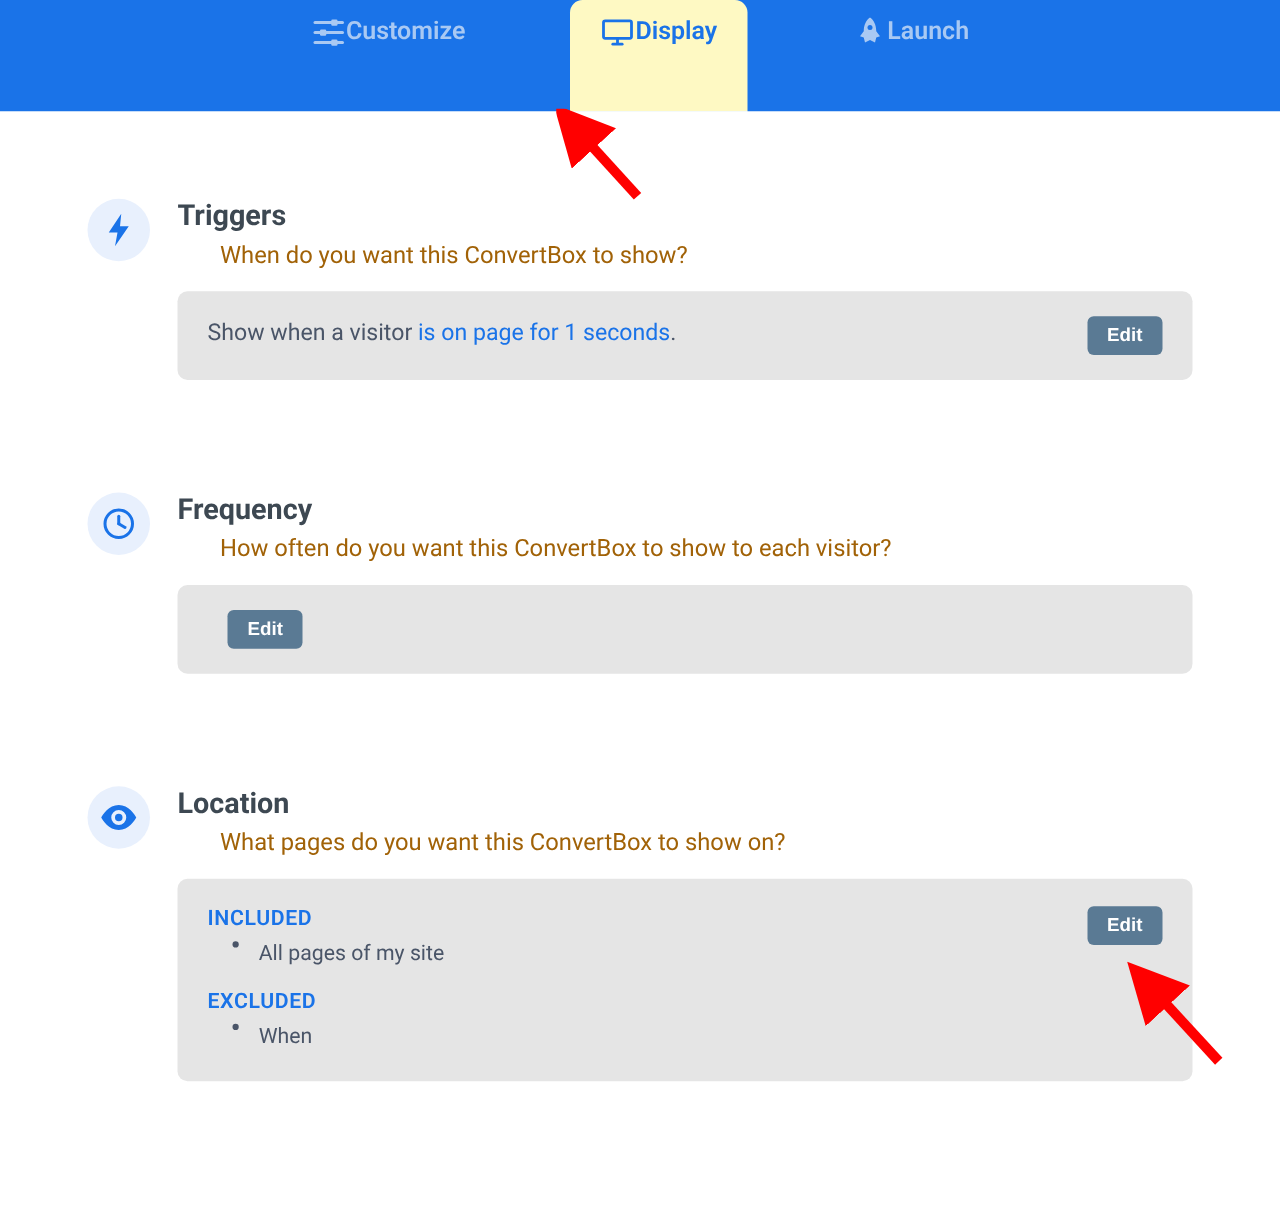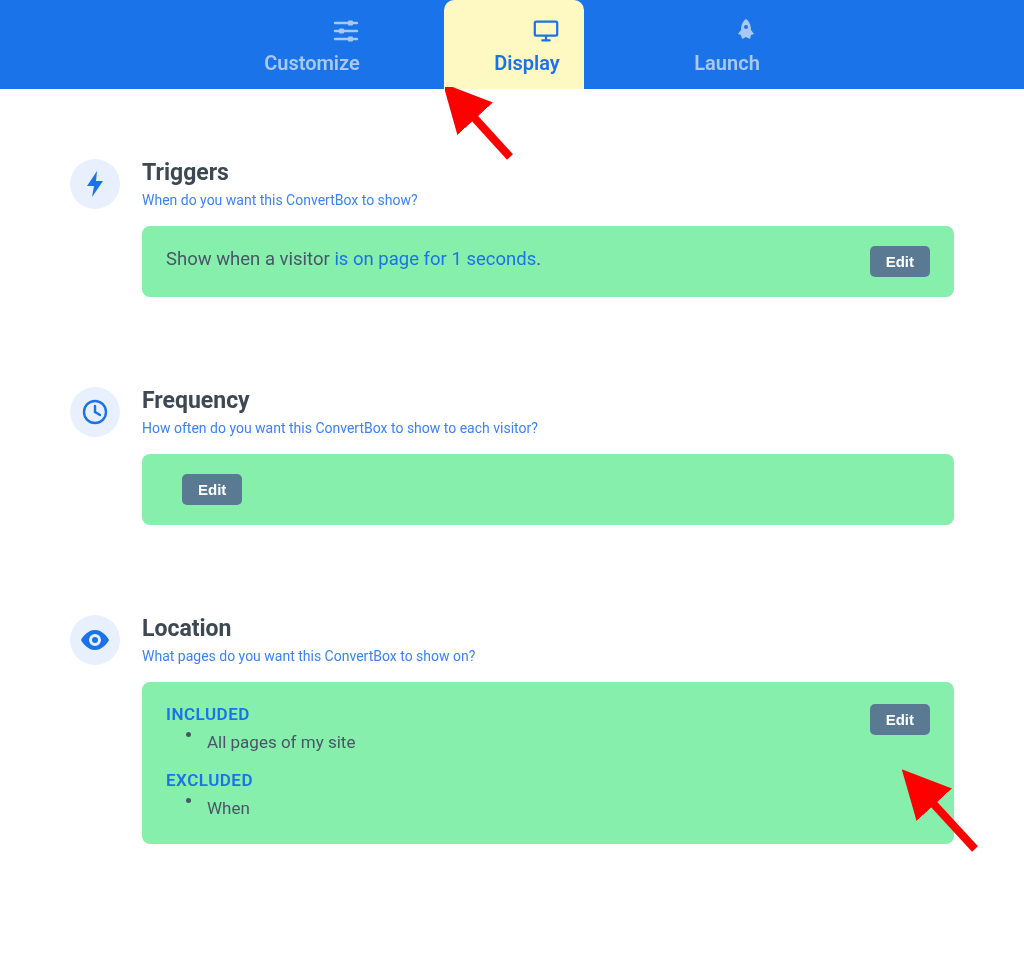"Customize" .tab { align-items: flex-end -> flex-start; flex-direction: column -> row }
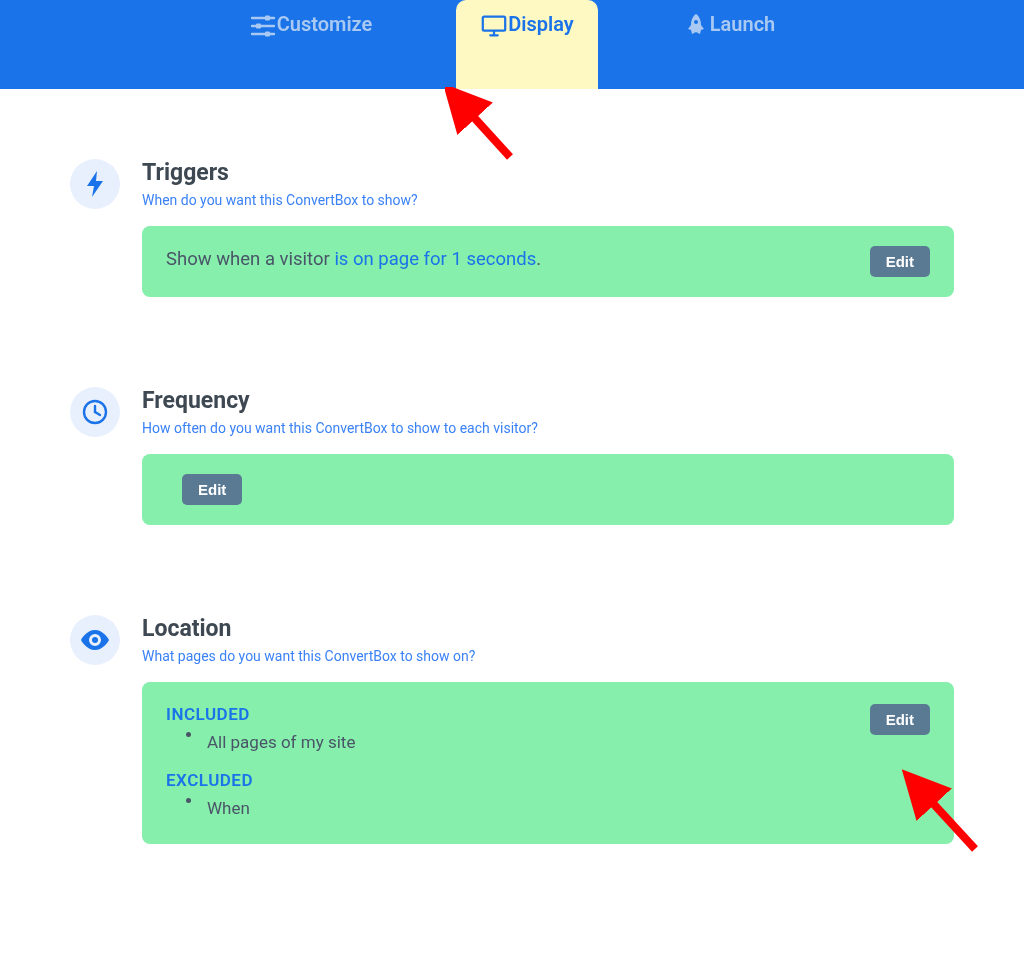"When do you want this" .section-sub { color: #3b82f6 -> #a16207; font-size: 14px -> 19px; margin-left: none -> 34px }
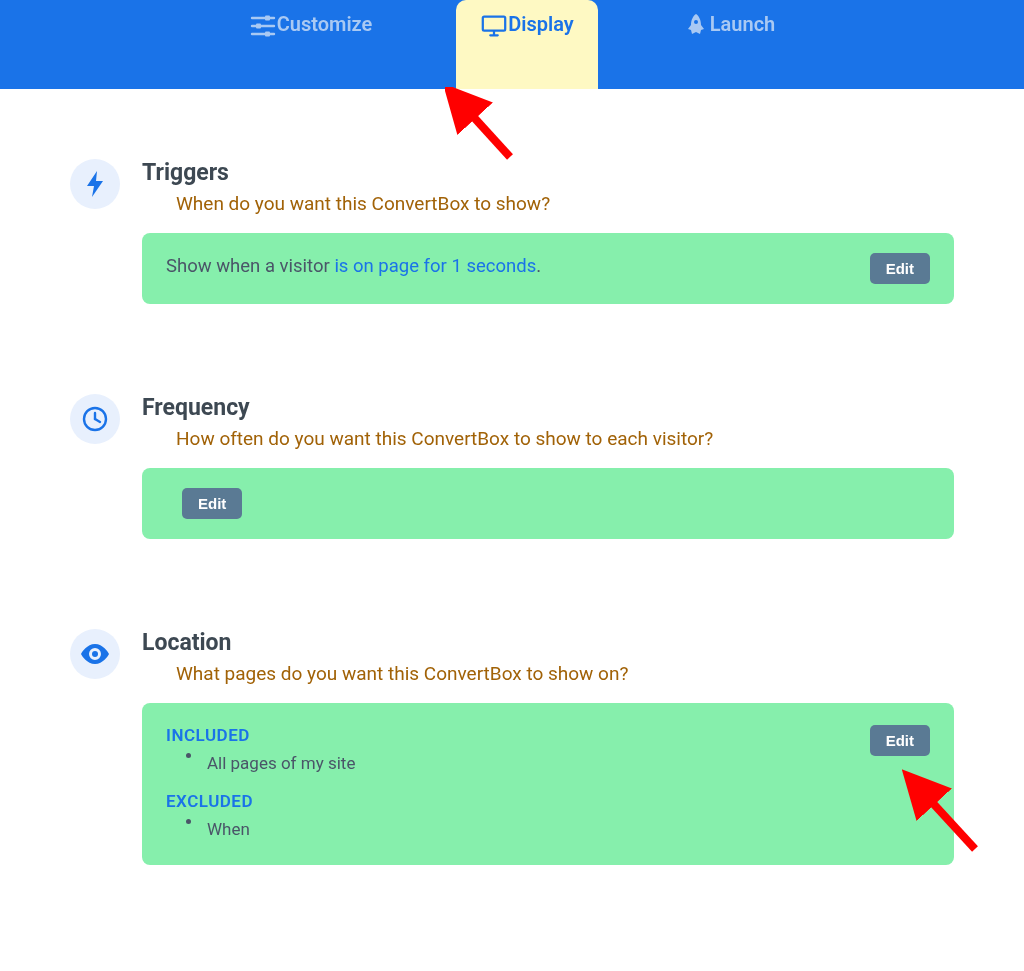"Show when a visitor is" .card { background: #86efac -> #e5e5e5 }
